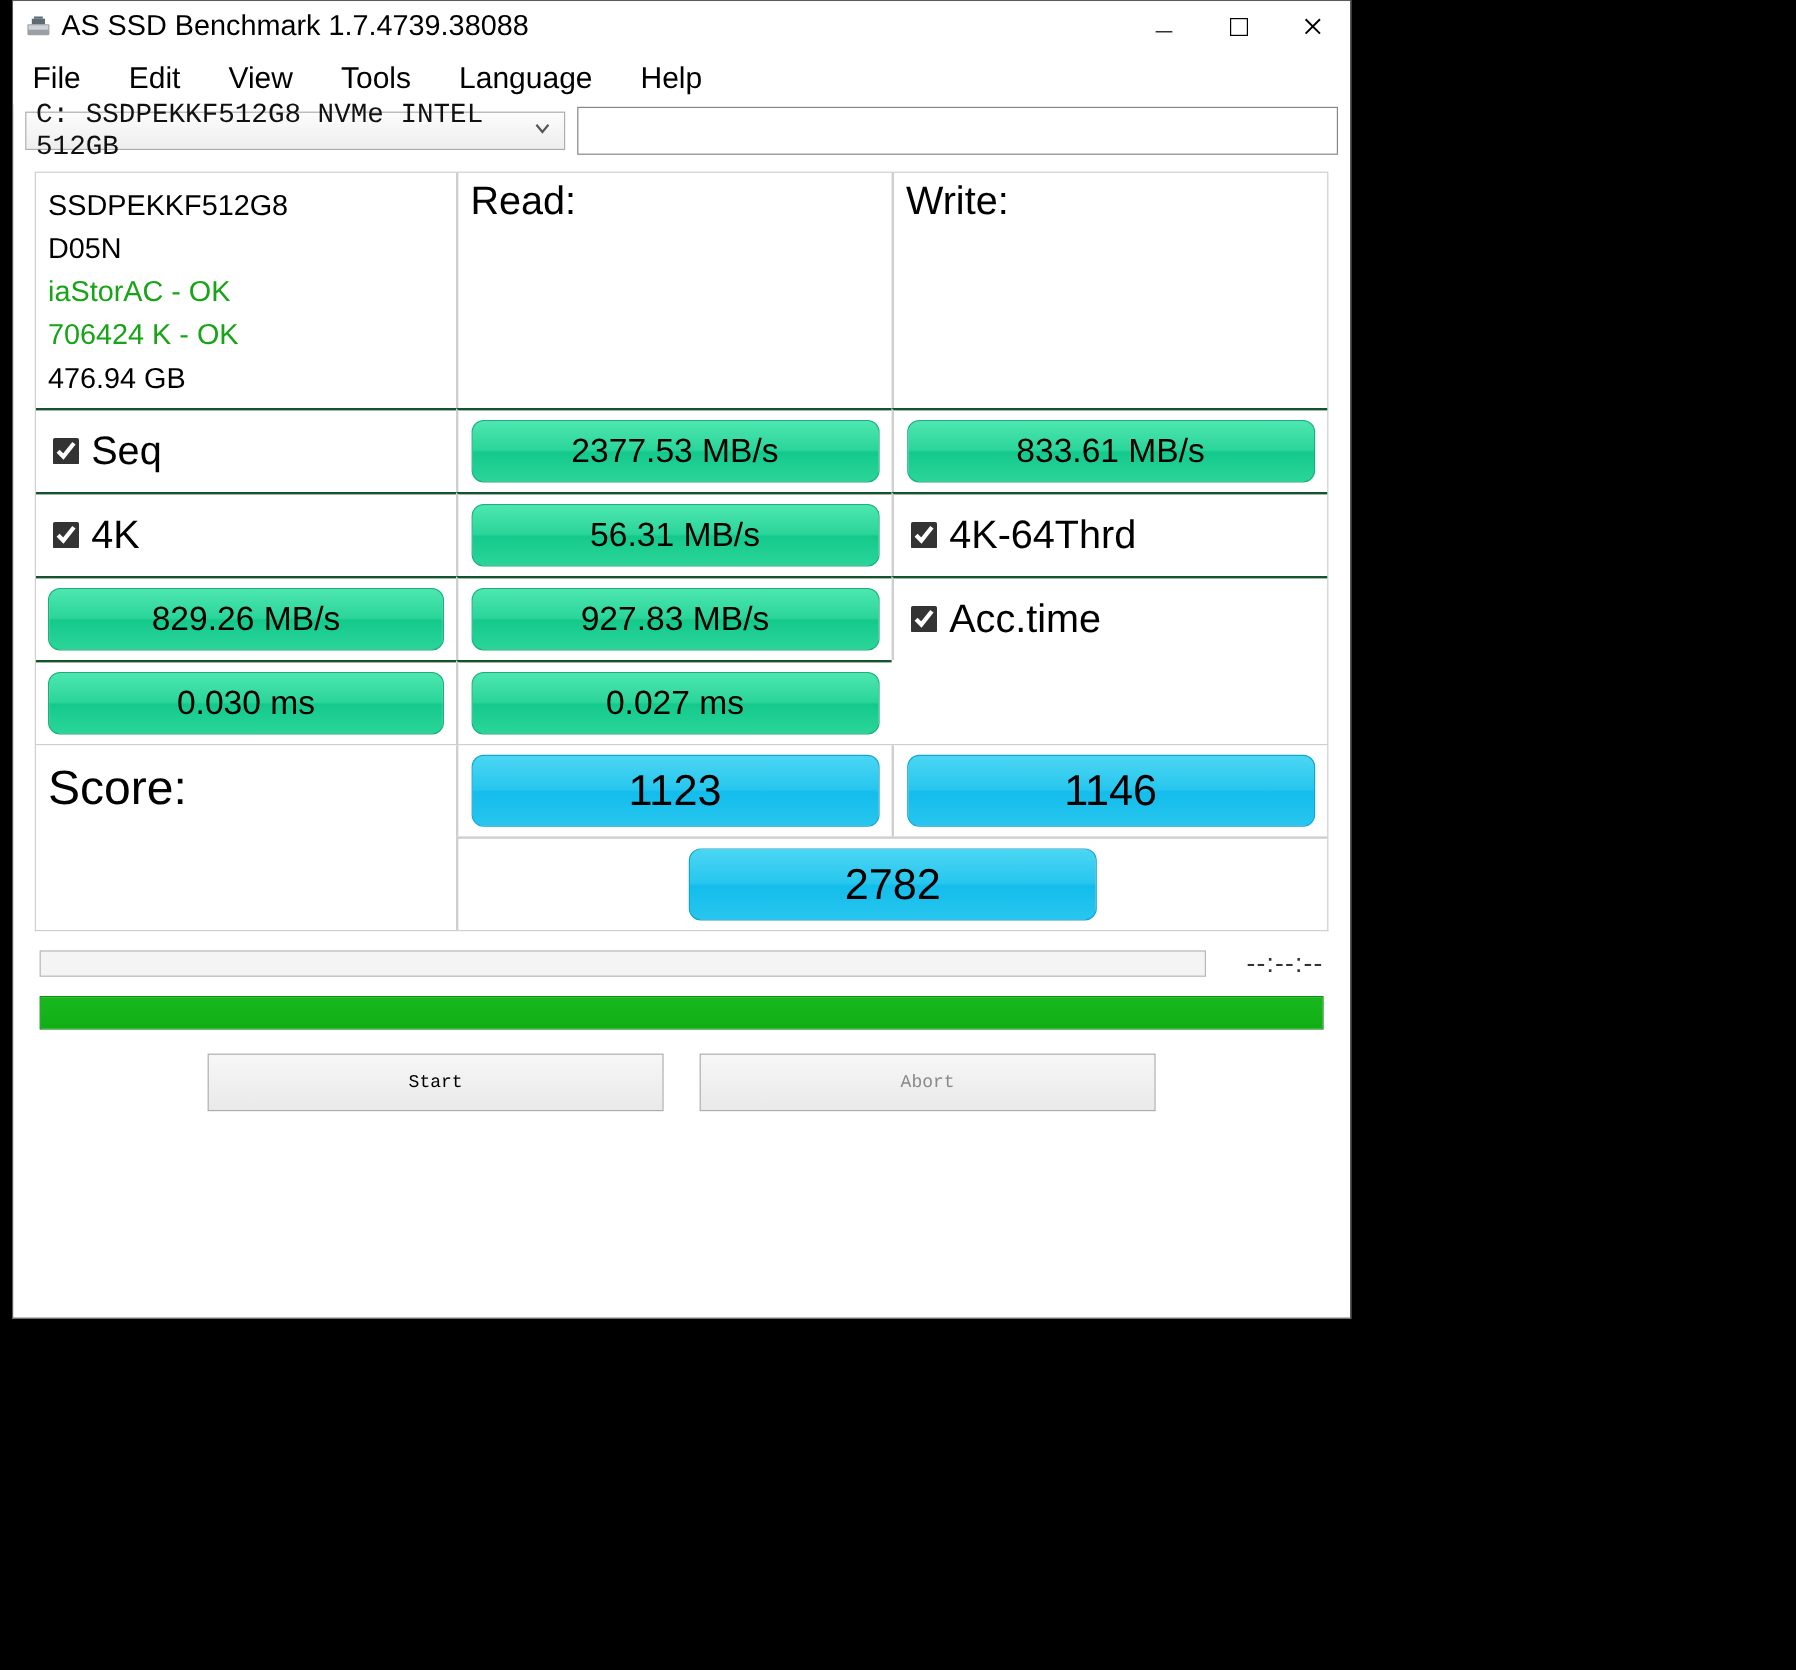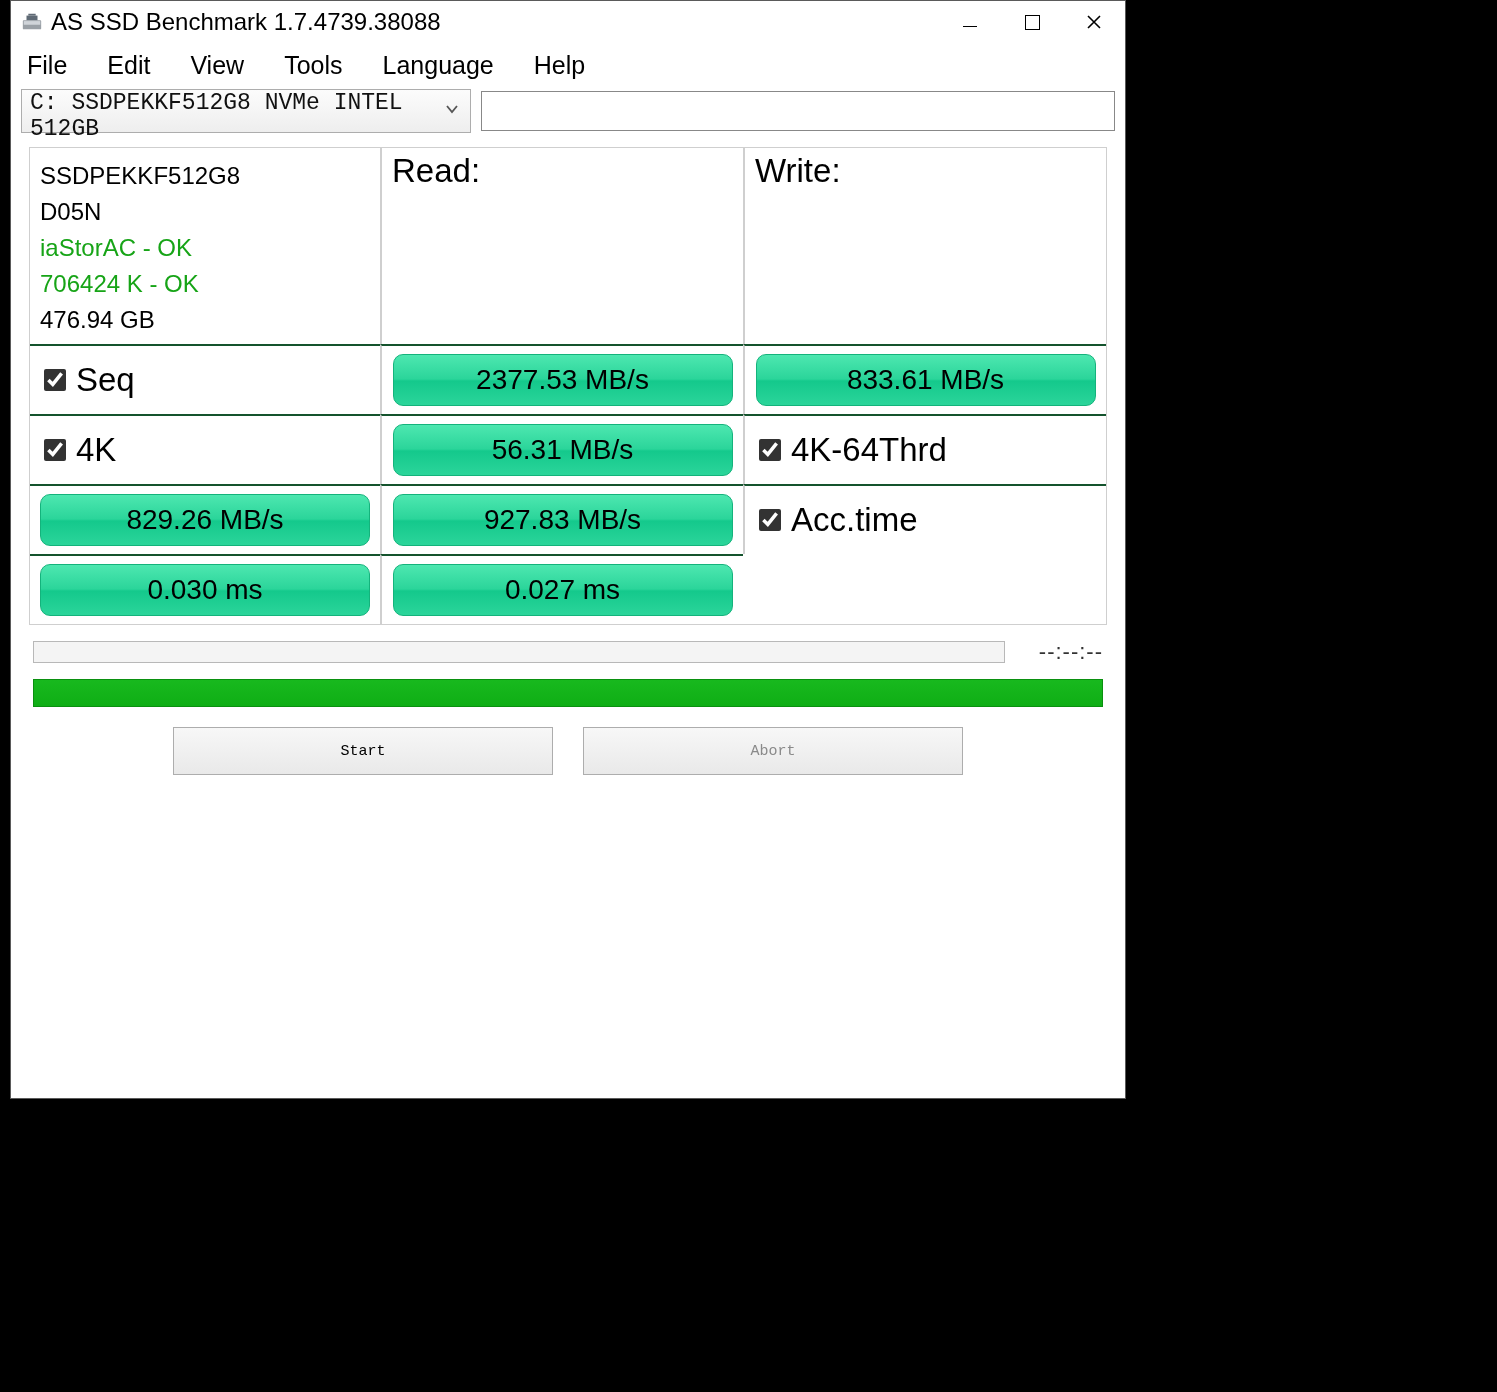"C: SSDPEKKF512G8 NVMe INTEL 512GB" .drive-select { align-items: none -> center; height: 44px -> 32px }
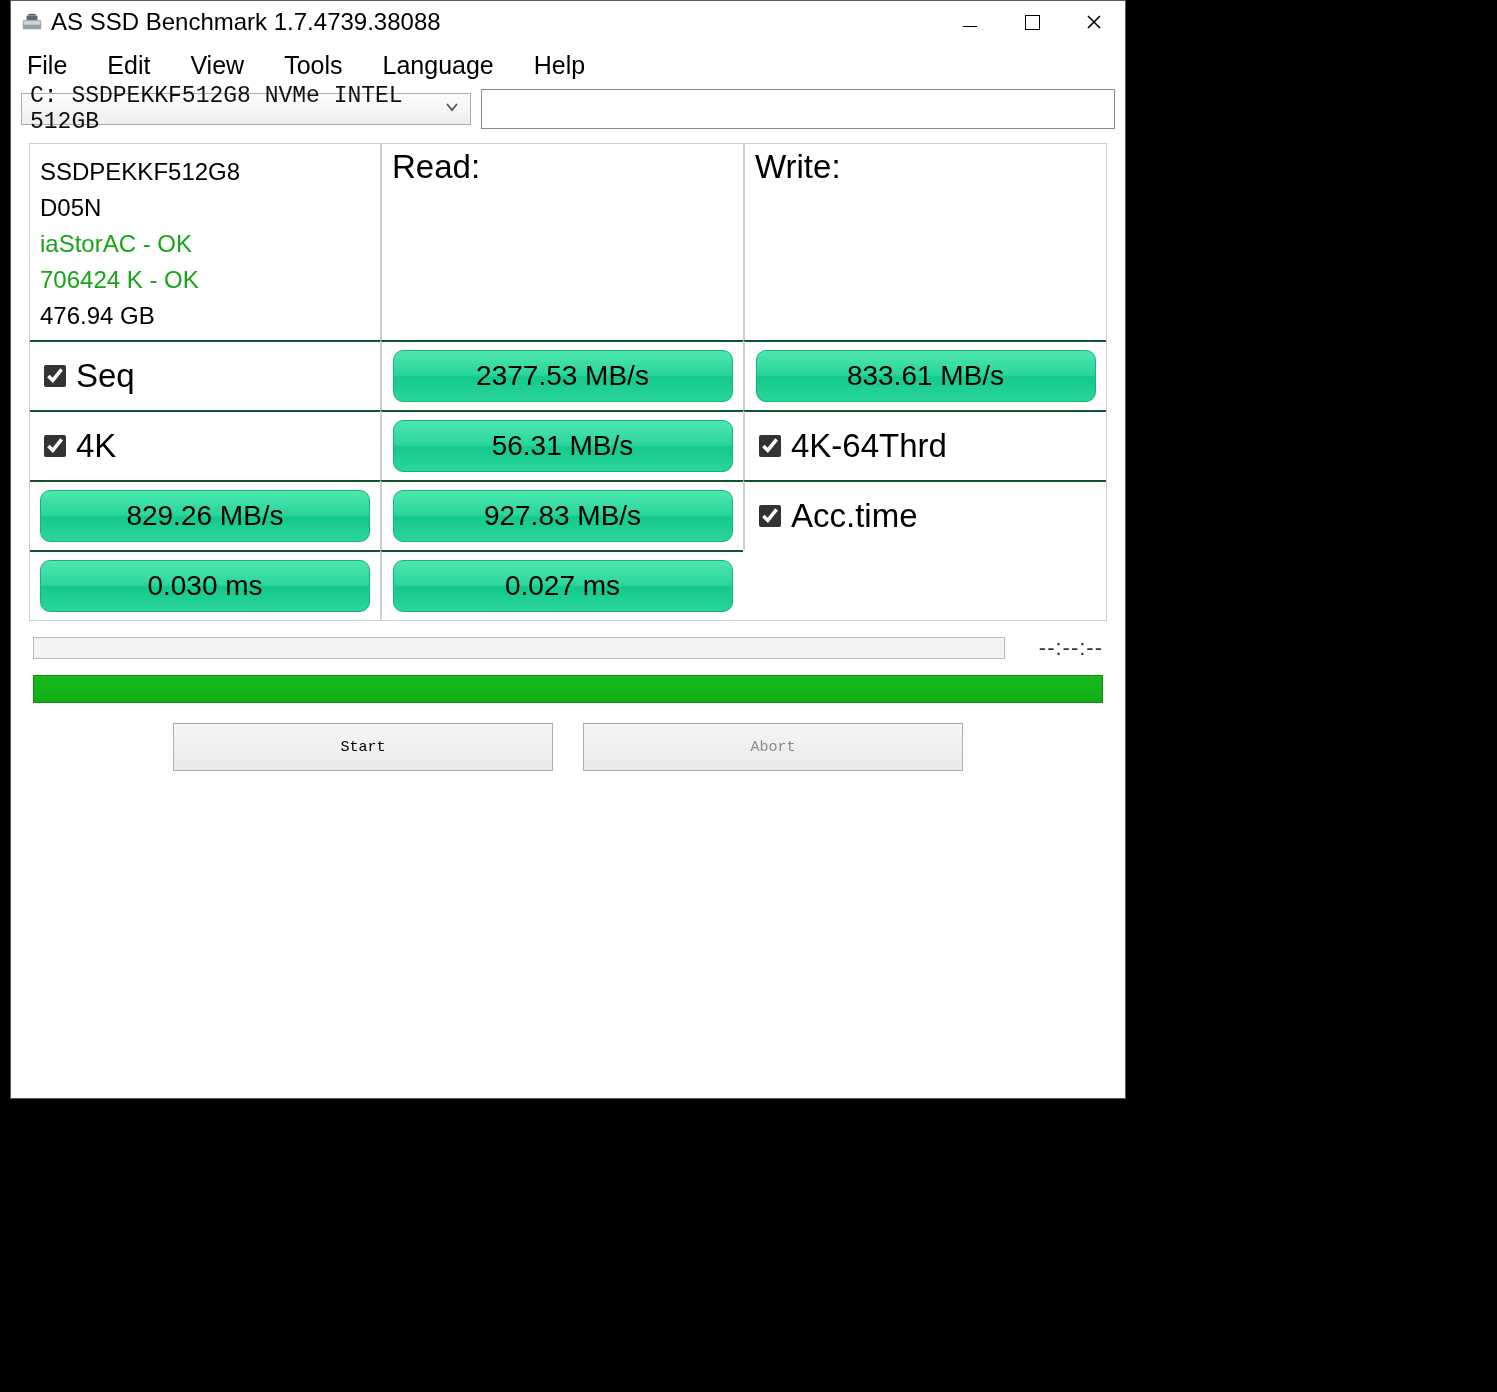"Score:" div.score-row { html: none -> <div> <div>Score:</div> <div> <div>1123</div> </div> <div> <div>1146</div> </div> <div> <div>2782</div> </div> </div> }
